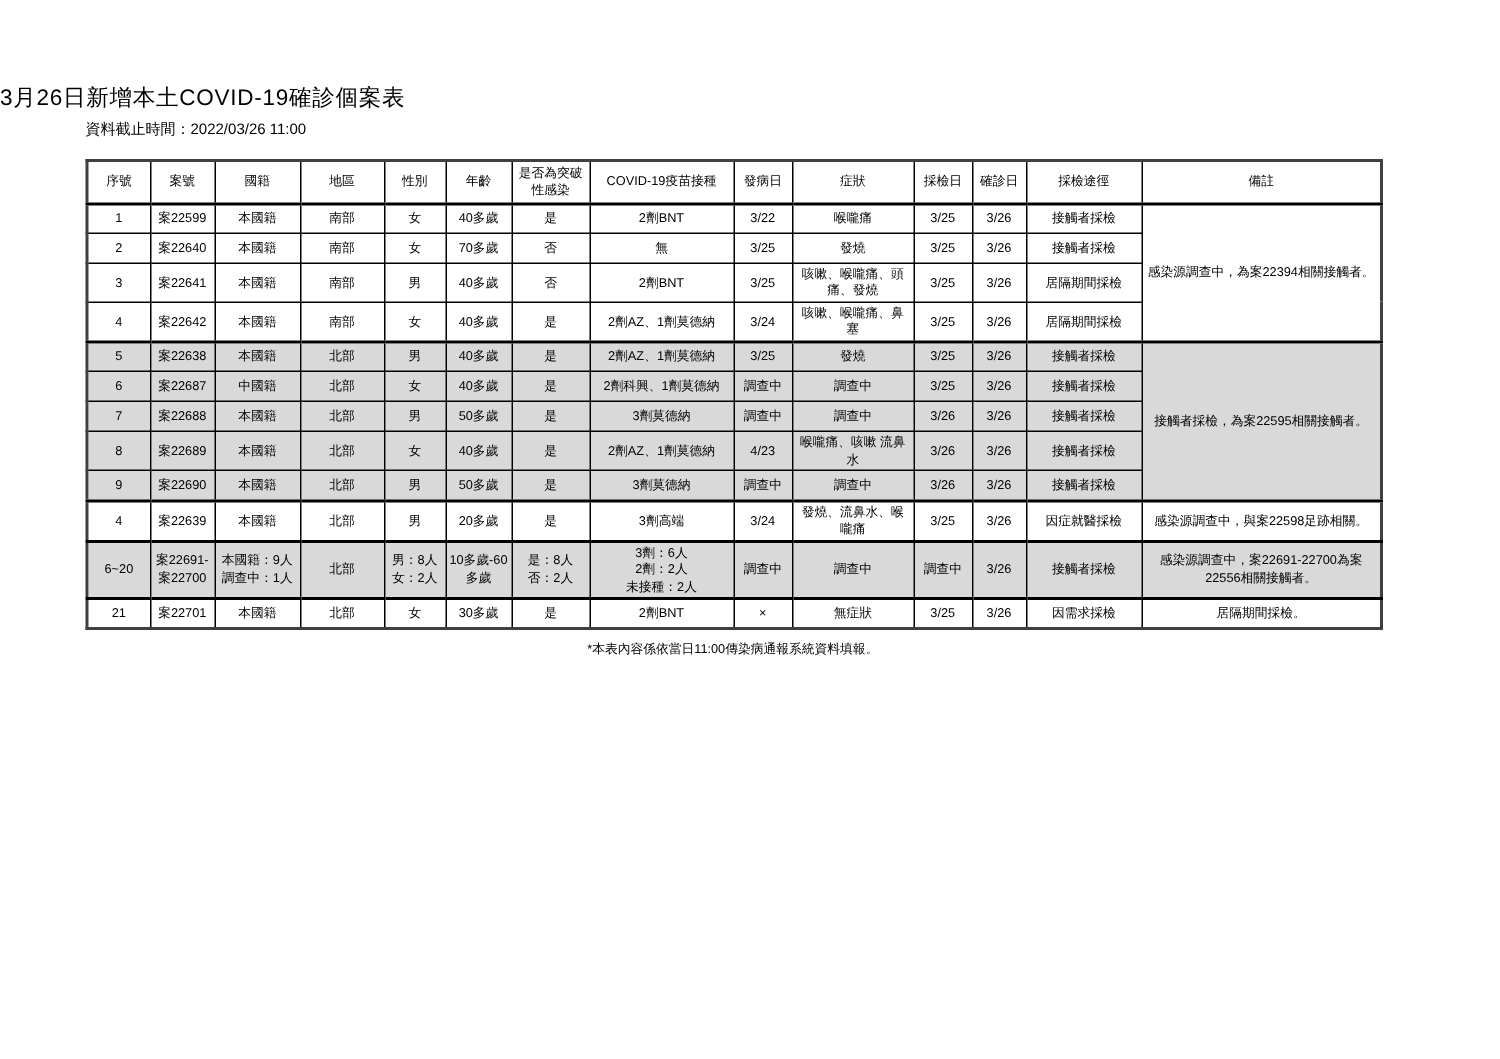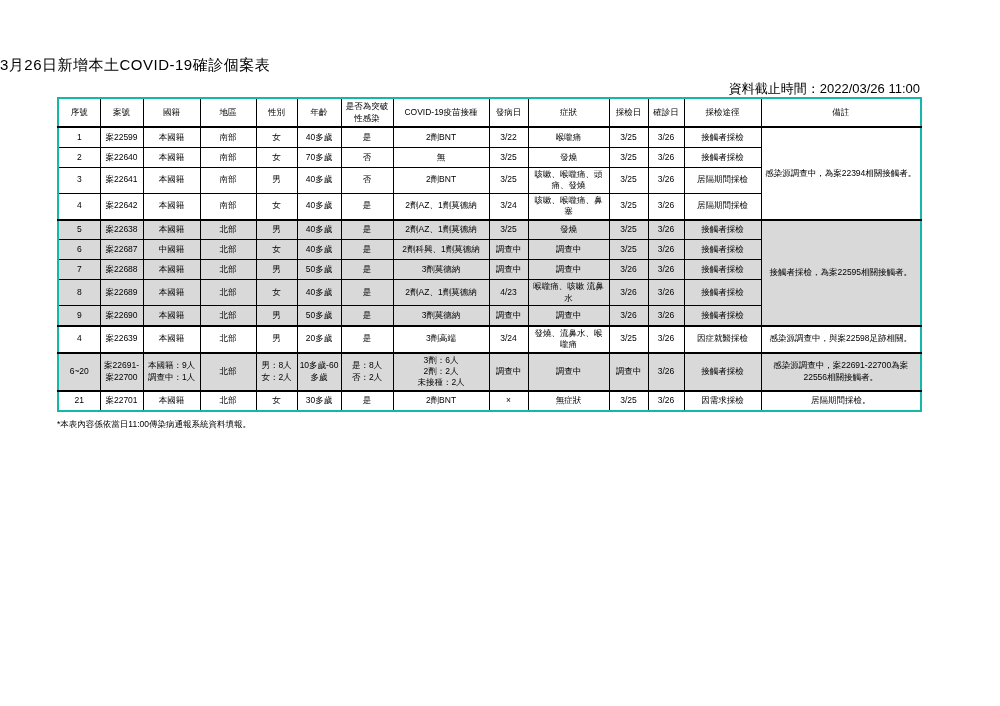"資料截止時間：2022/03/26 11:00" .info-block { font-size: 13px -> 10px; text-align: right -> left }
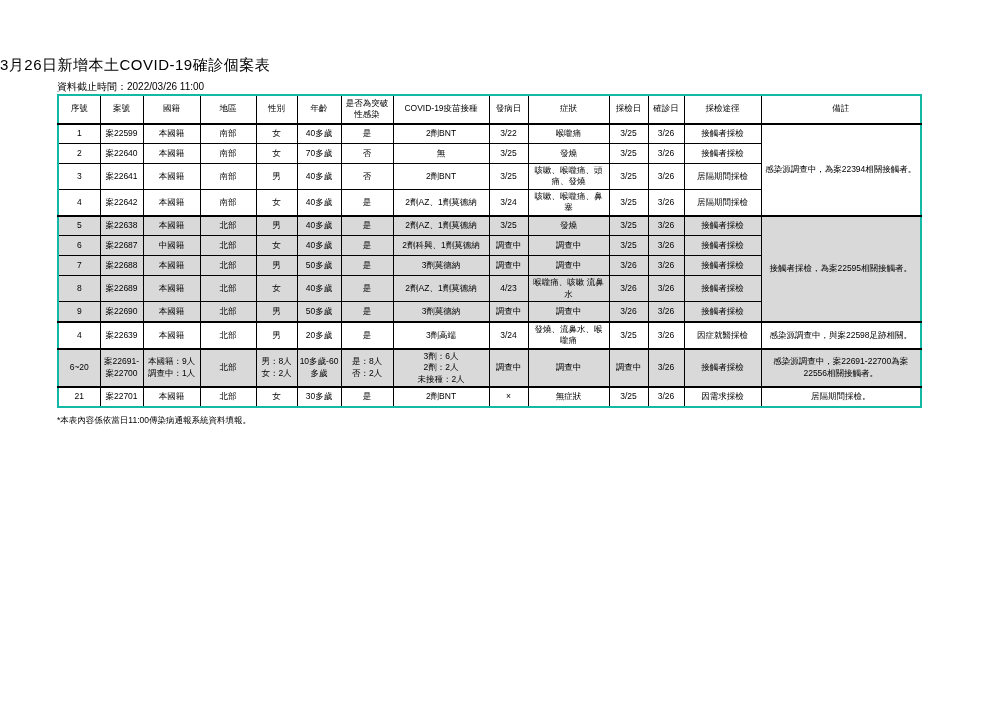"序號" table.case-table { border: 2px solid #14b8a6 -> 2px solid #404040; margin-top: 0 -> 12px }
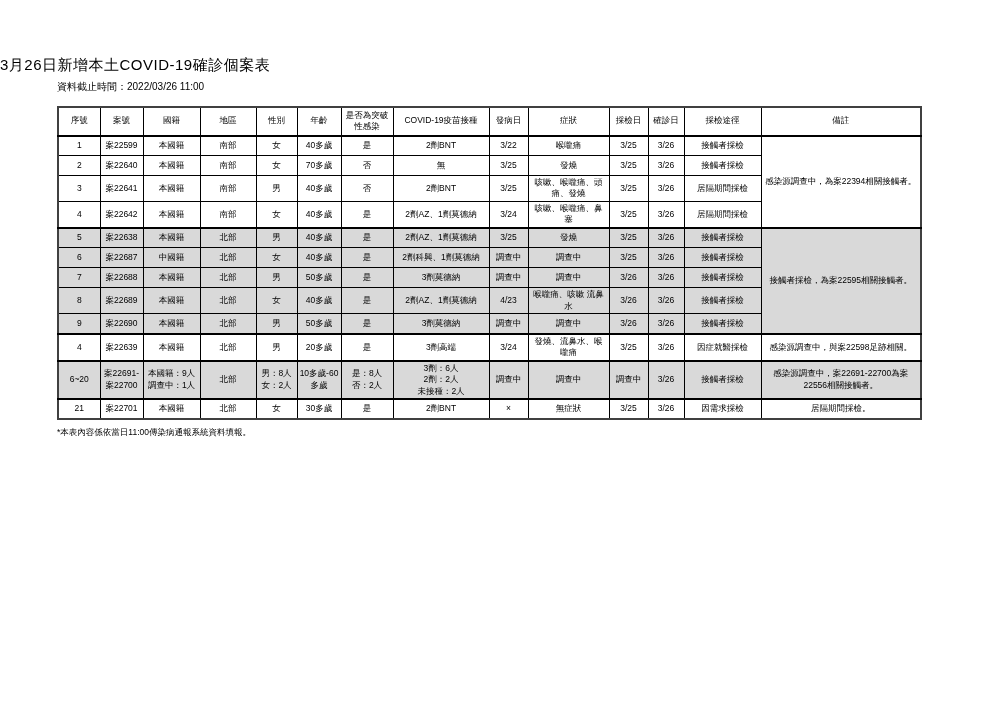"*本表內容係依當日11:00傳染病通報系統資料填報。" .footnote { text-align: left -> center }
